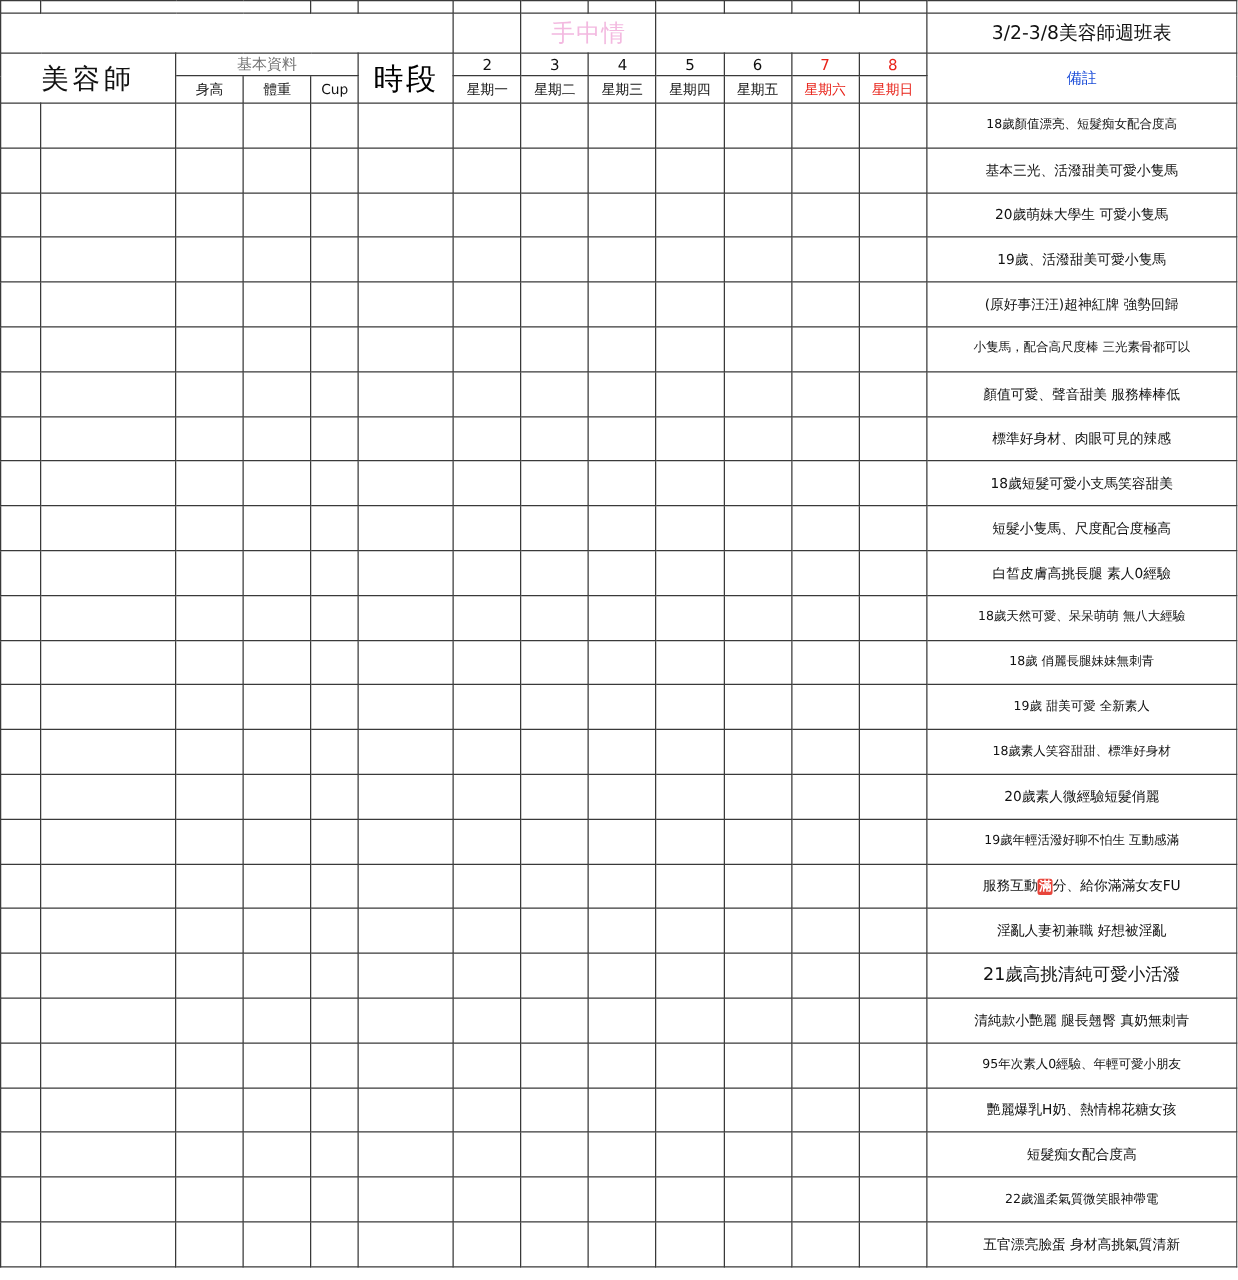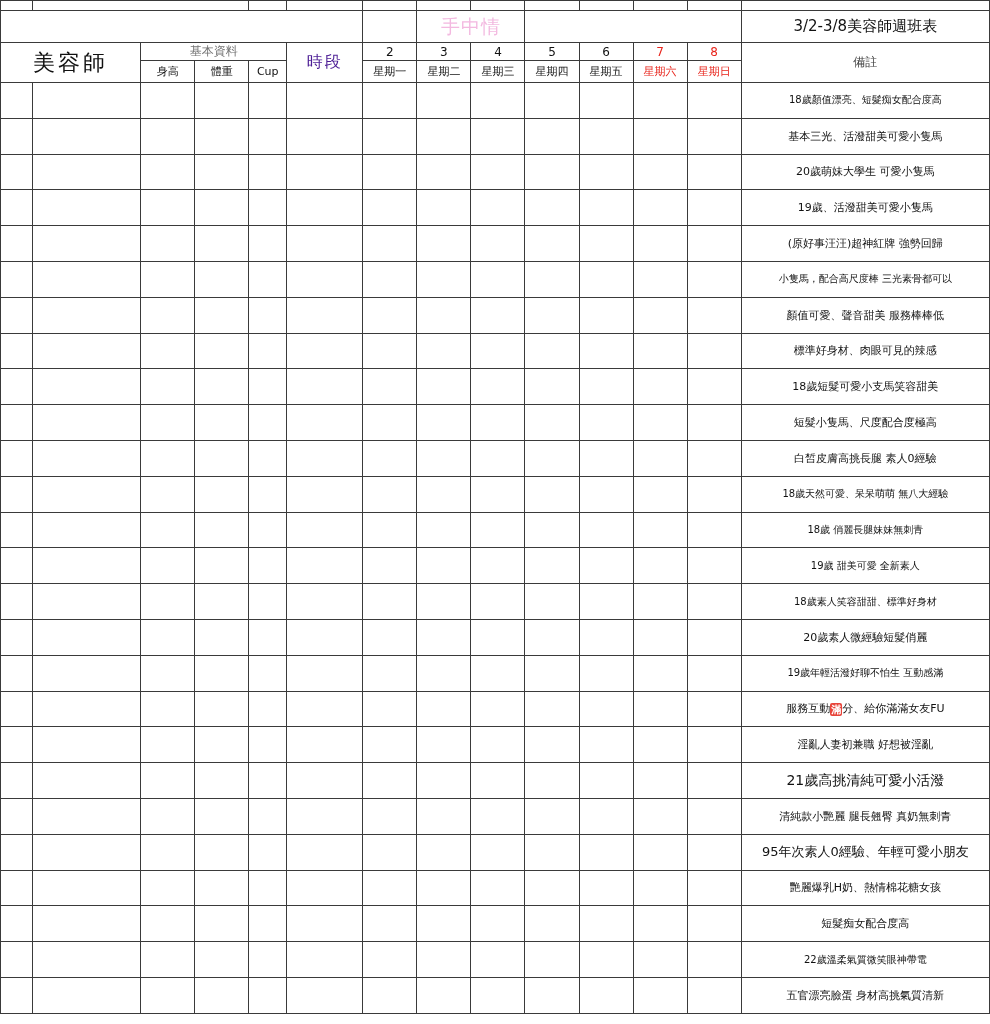"時段" .hdr-shift { color: #4c1d95 -> #000000; font-size: 16px -> 24px }
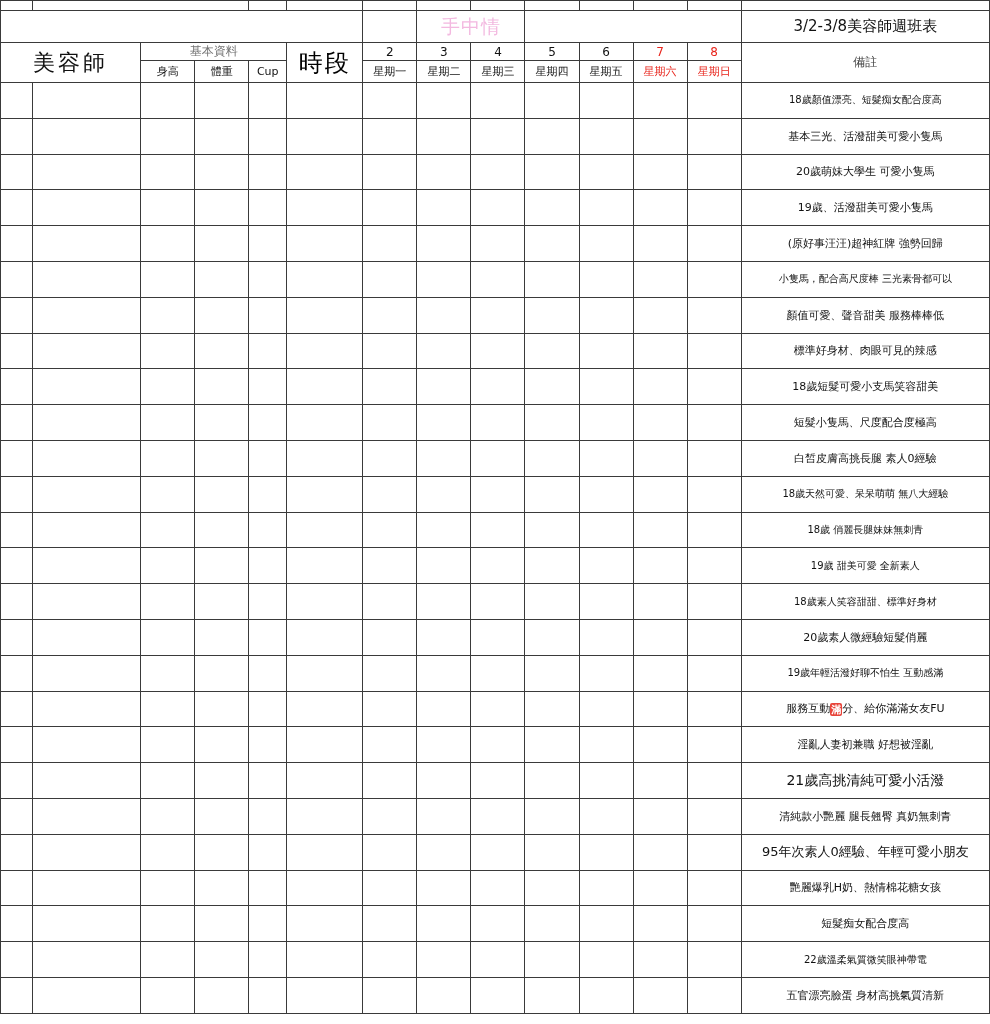"備註" .hdr-note { color: #404040 -> #1d4ed8 }
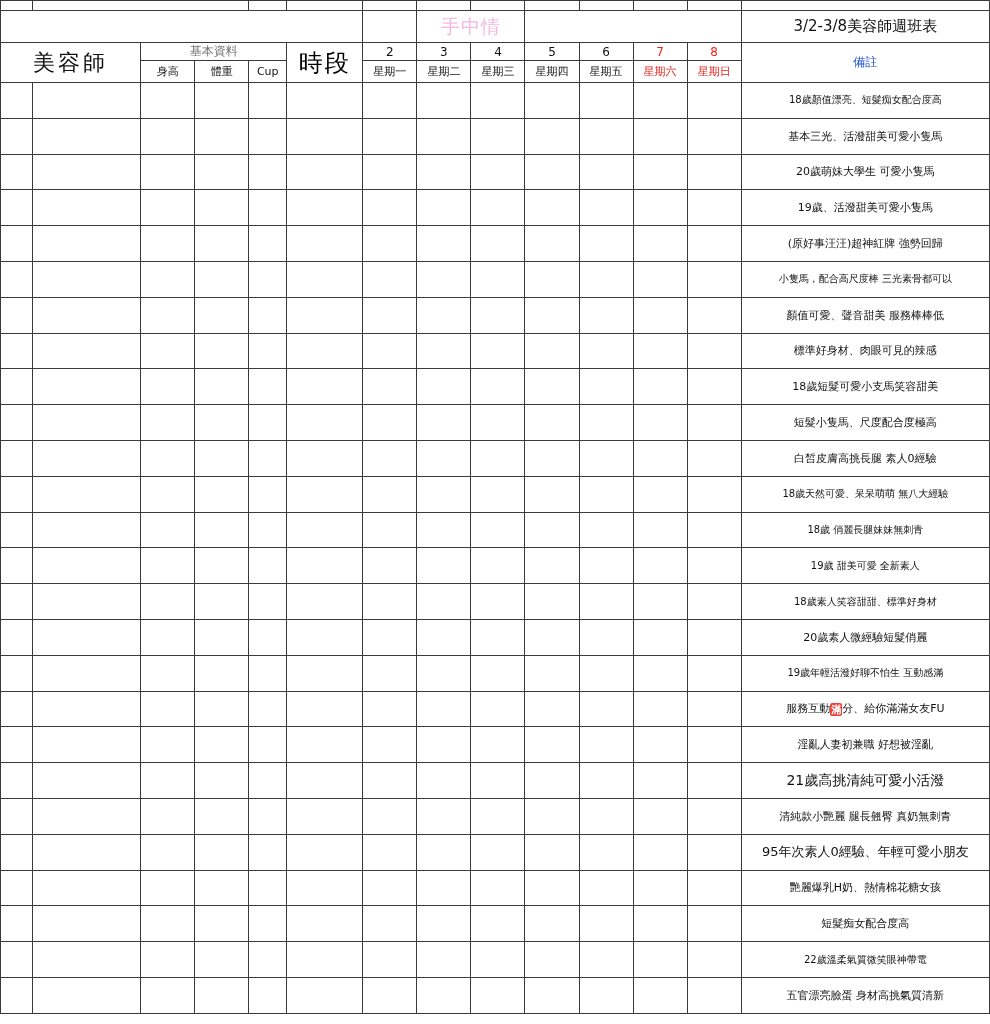"95年次素人0經驗、年輕可愛小朋友" td.c-note { font-size: 13px -> 10px }
